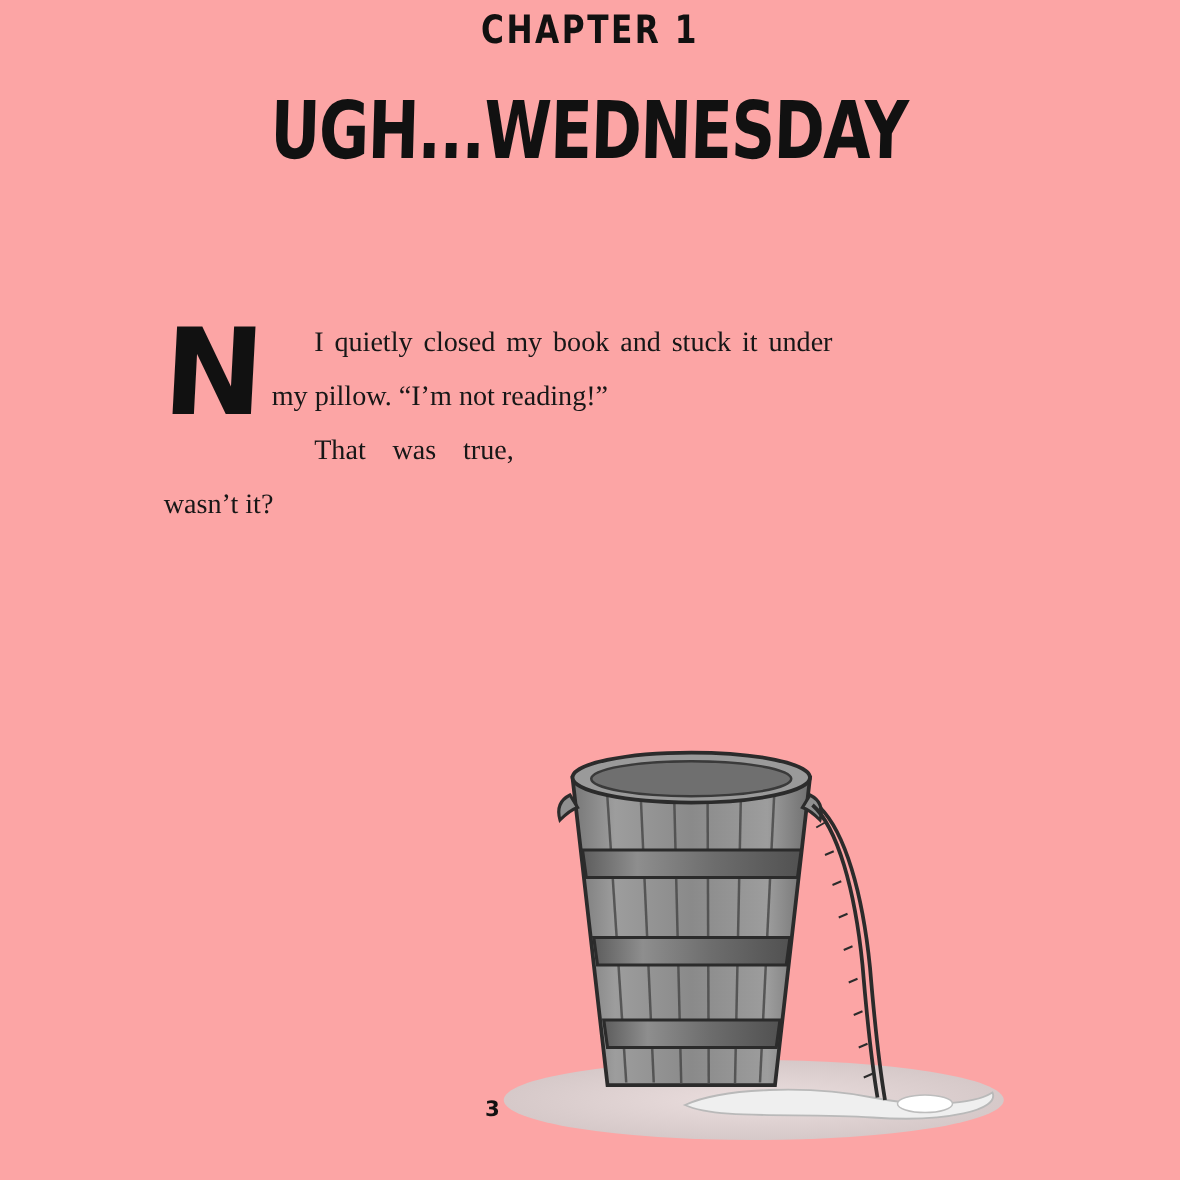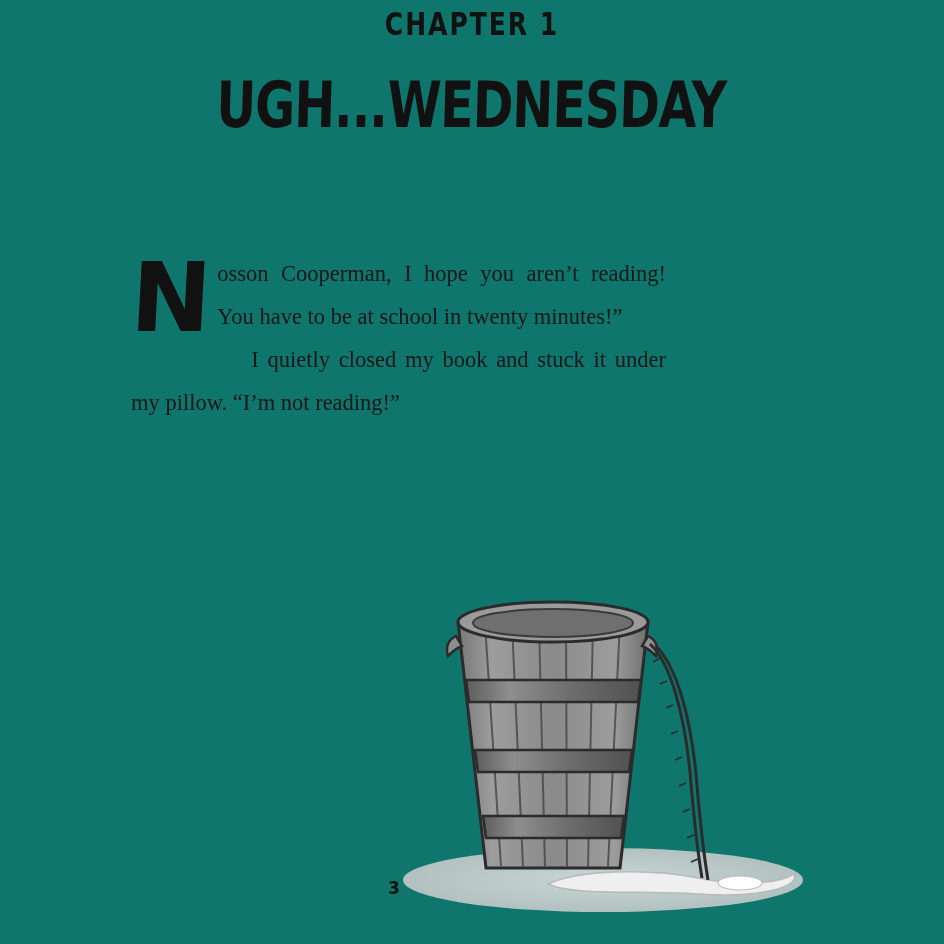"CHAPTER 1" .page { background: #0f766e -> #fca5a5 }
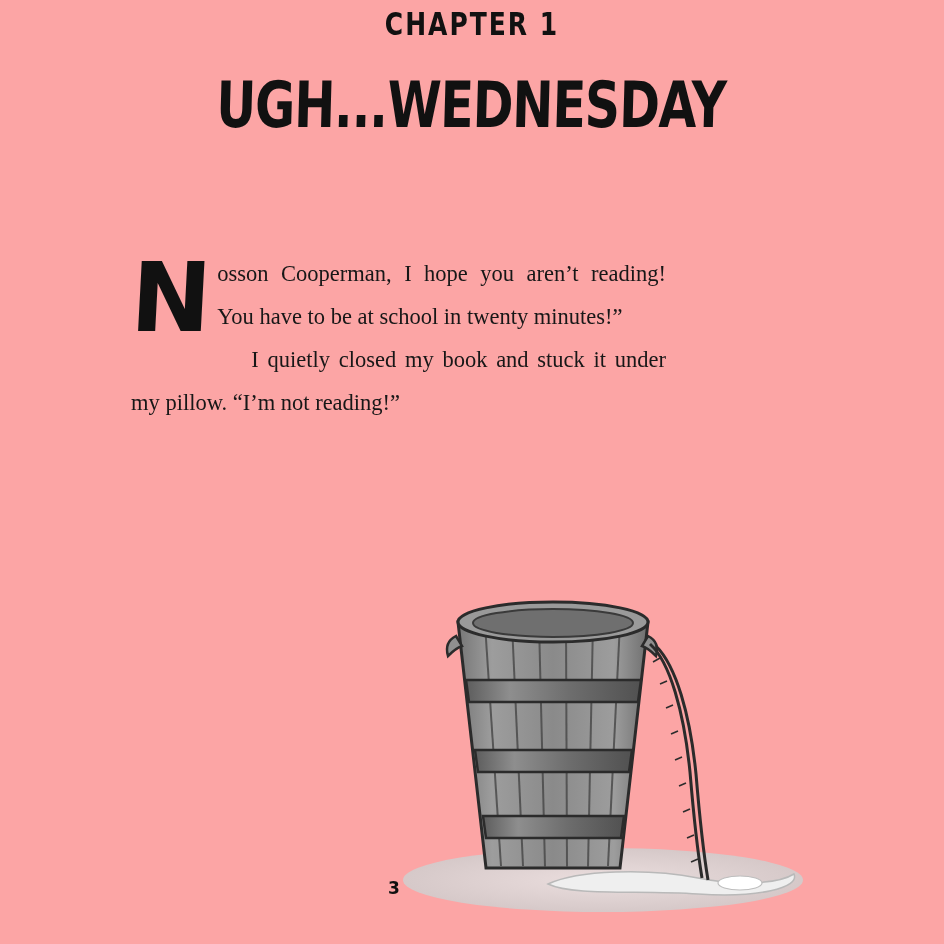"osson Cooperman, I hope you" span { html: <span>osson Cooperman, I hope you aren’t reading! You have to be at school in twenty minutes!”</span> -> none }
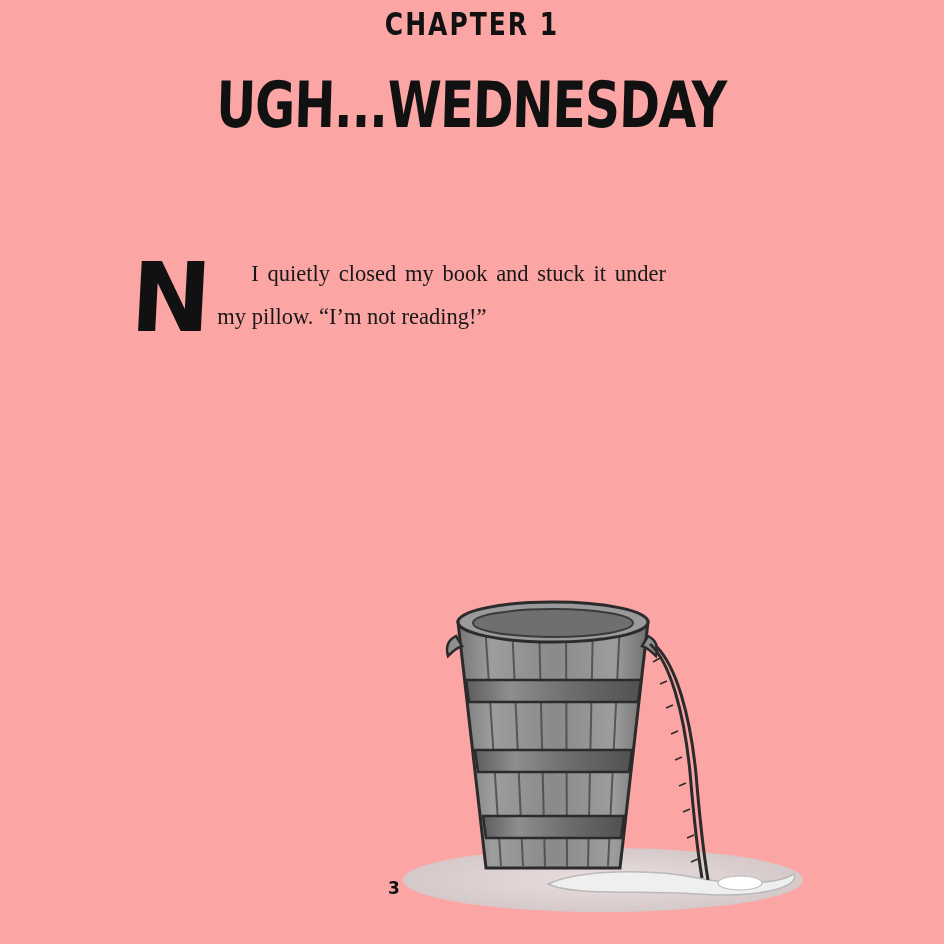"That was true, wasn’t it?" p { html: none -> <p>That was true, wasn’t it?</p> }
